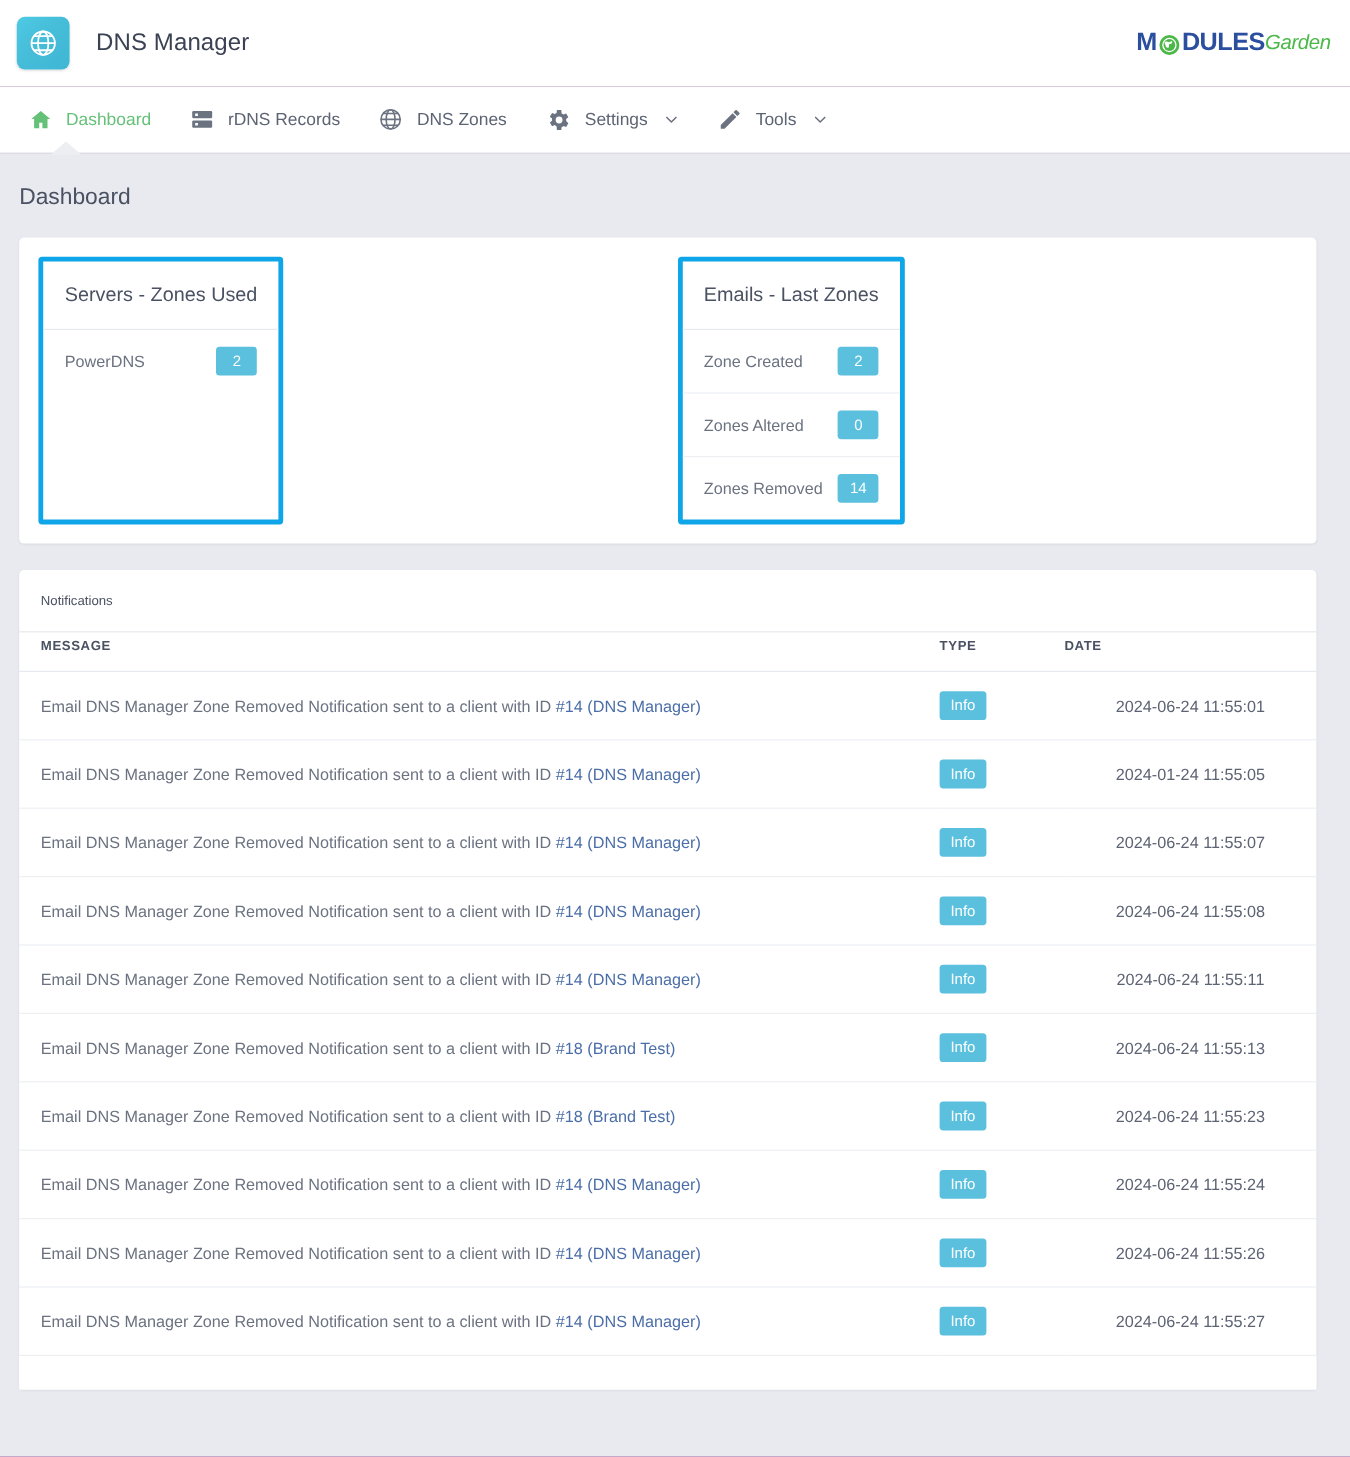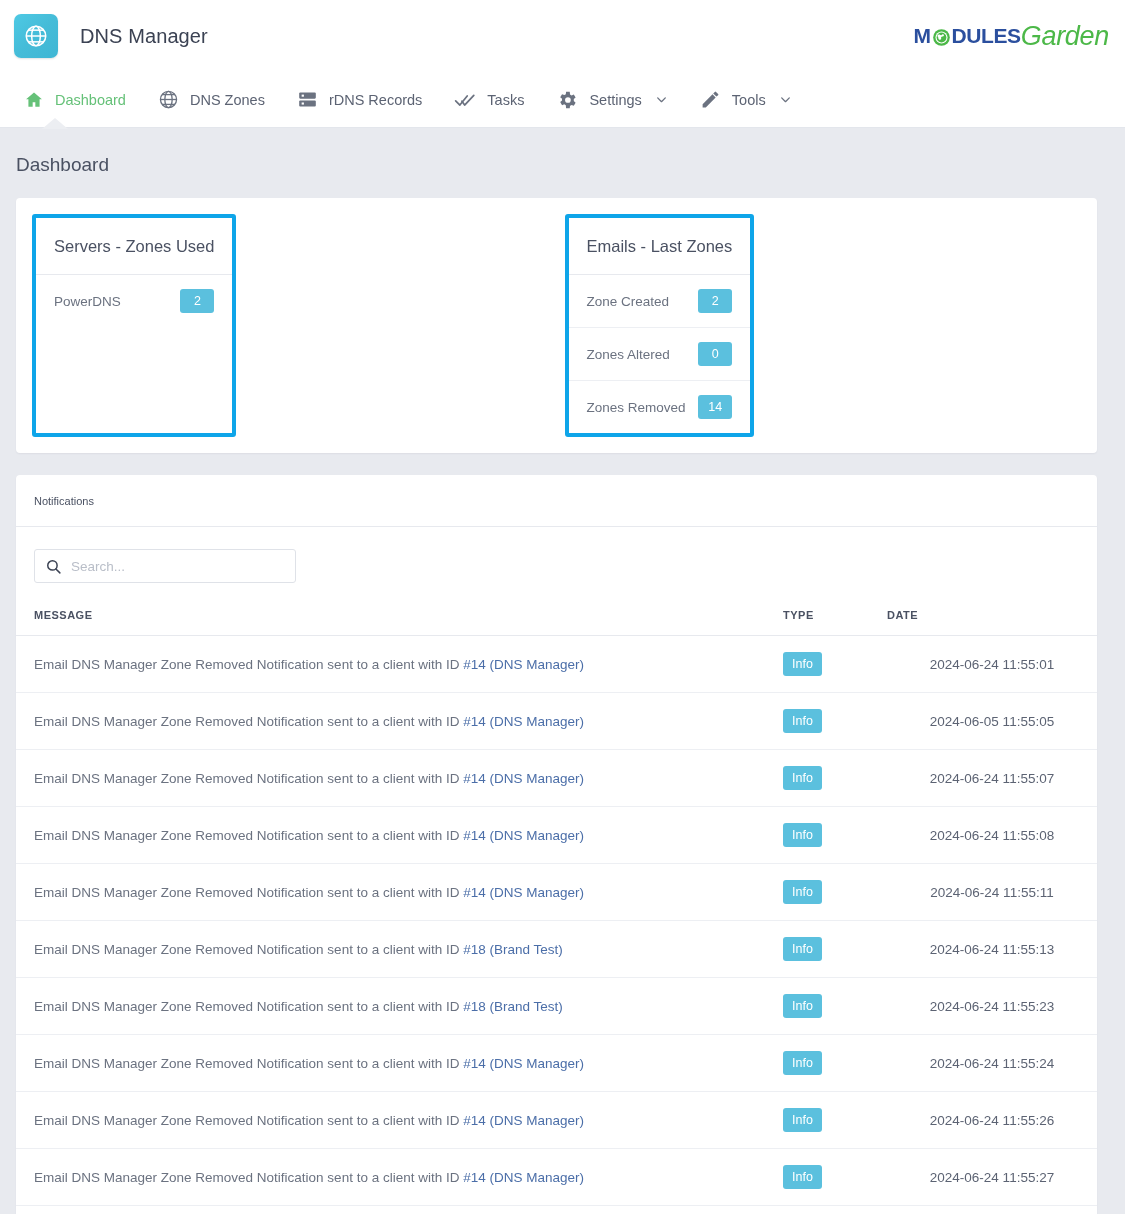"Garden" .mg-garden { font-size: 27px -> 17px }
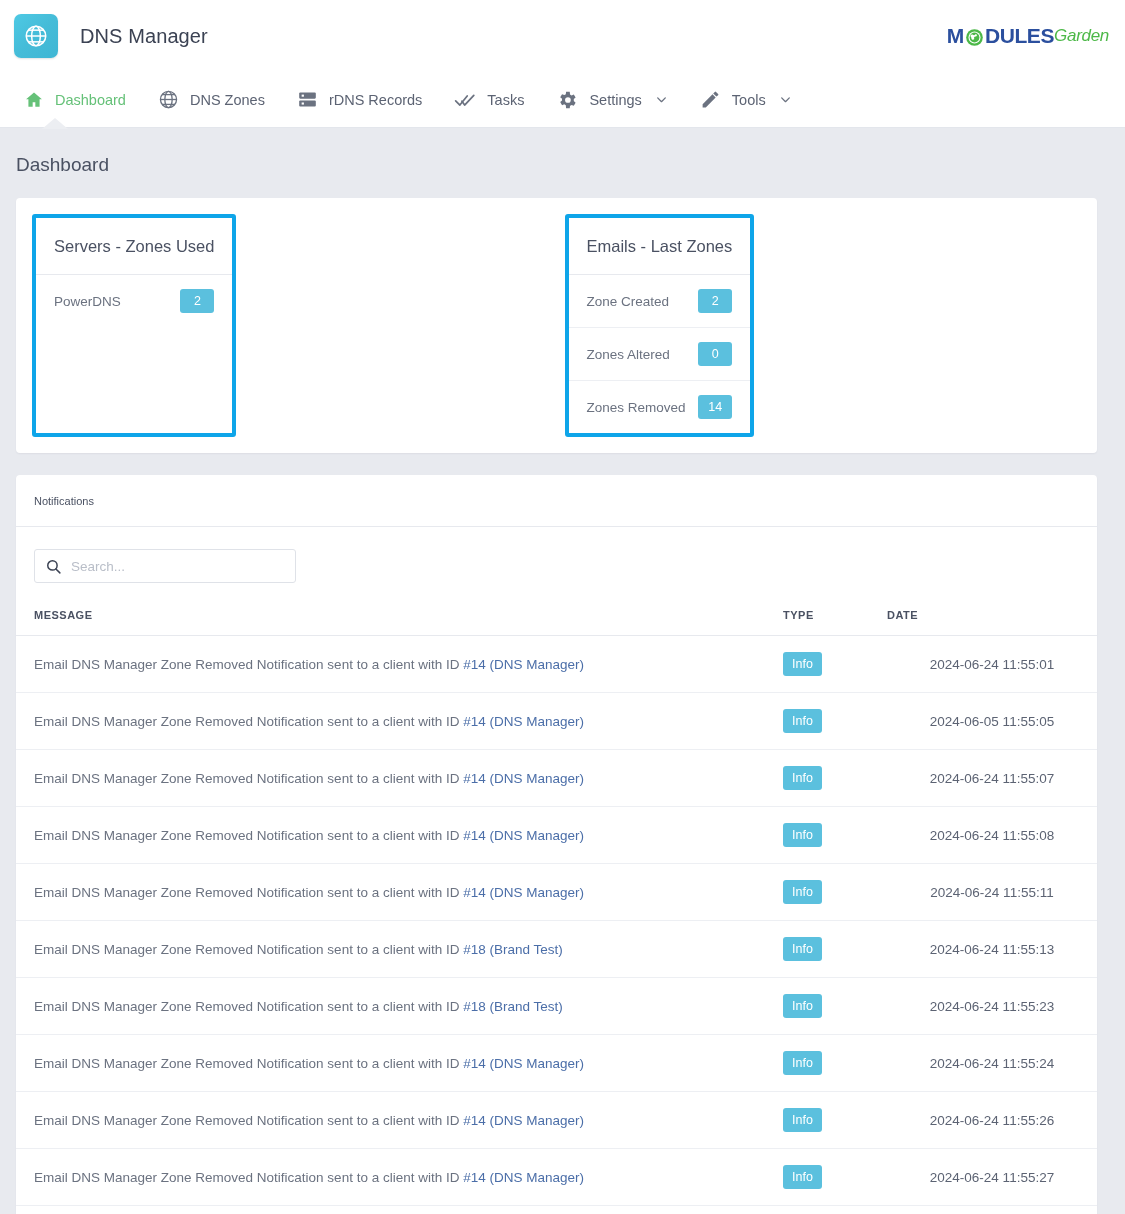"DNS Zones" div.nav-item { order: before "rDNS Records" -> after "rDNS Records" }
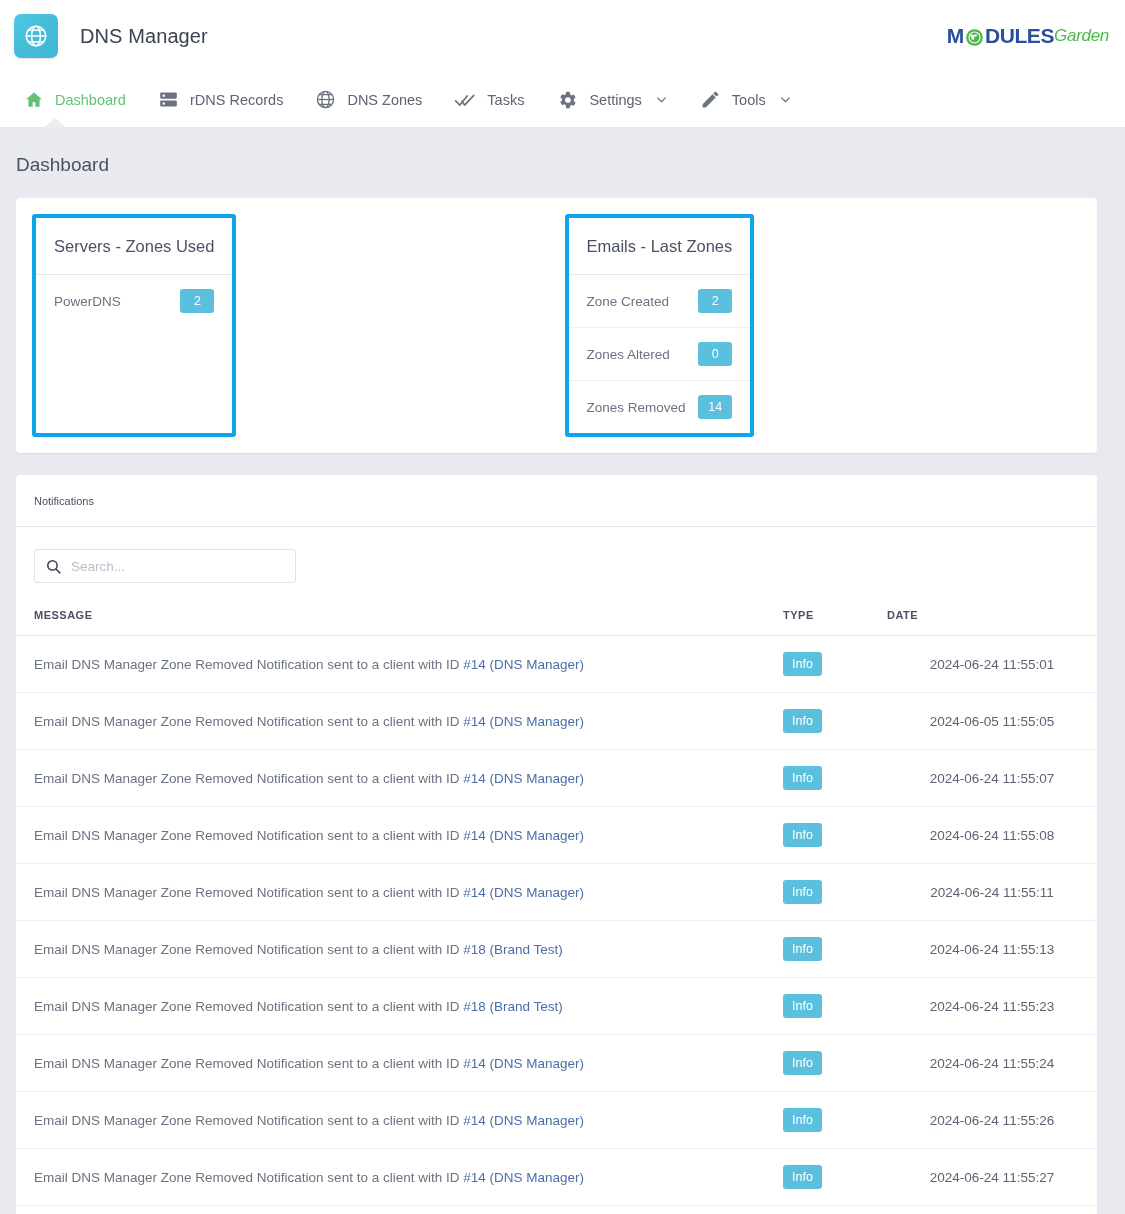"Tasks" div.nav-item { html: <div> <span> <svg> <polyline></polyline> <polyline></polyline> </svg> </span> <span>Tasks</span> </div> -> none }
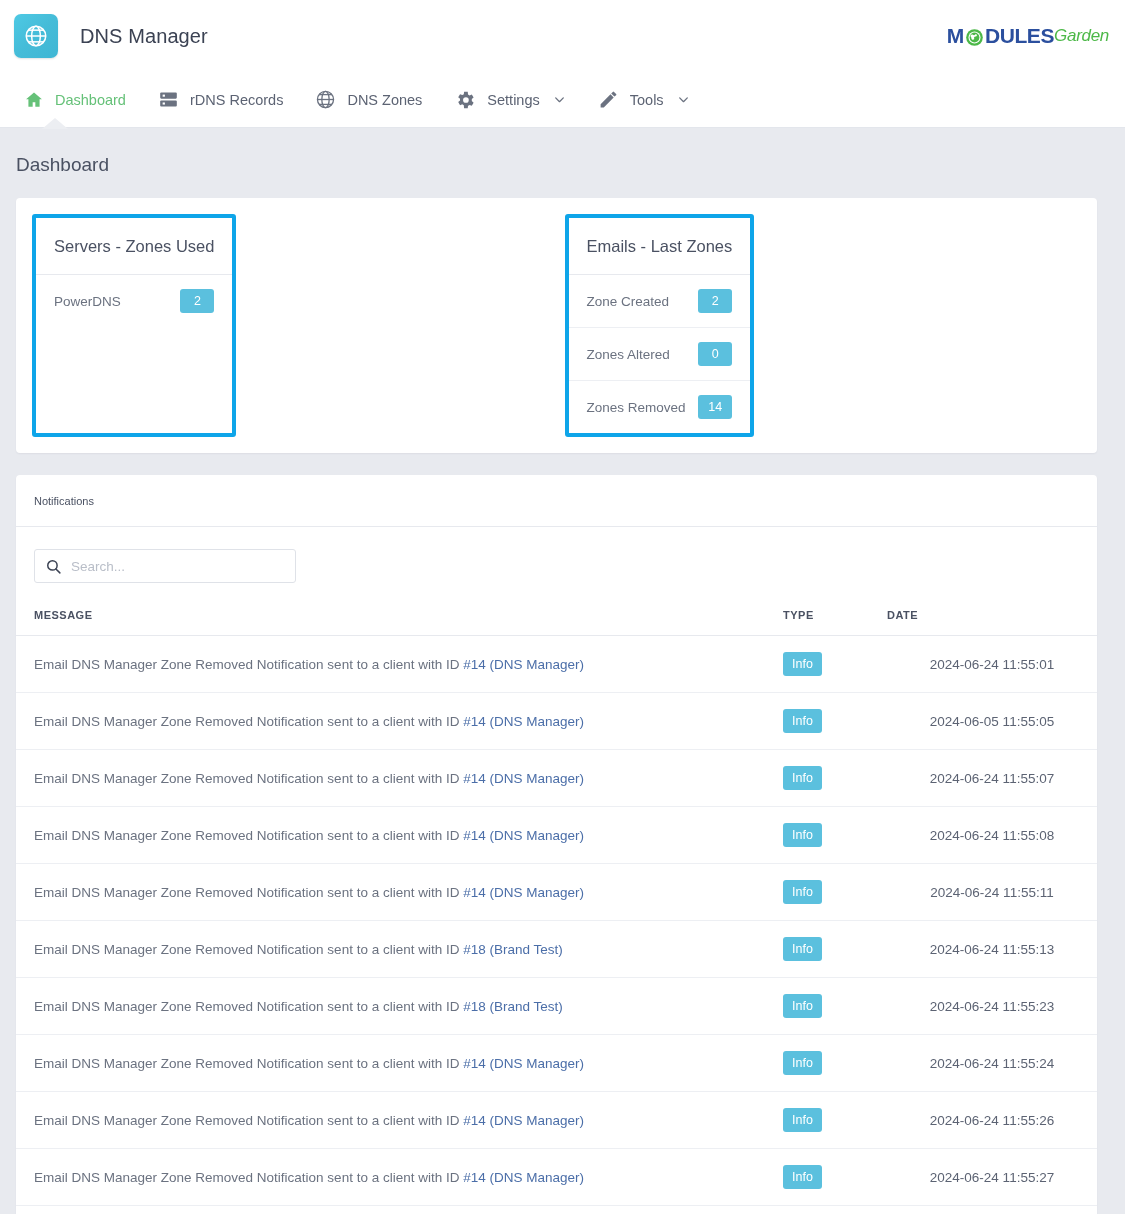"Search..." div.notif-search-wrap { html: <div> <div> <span> <svg> <circle></circle> <line></line> </svg> </span> <input> </div> </div> -> none }
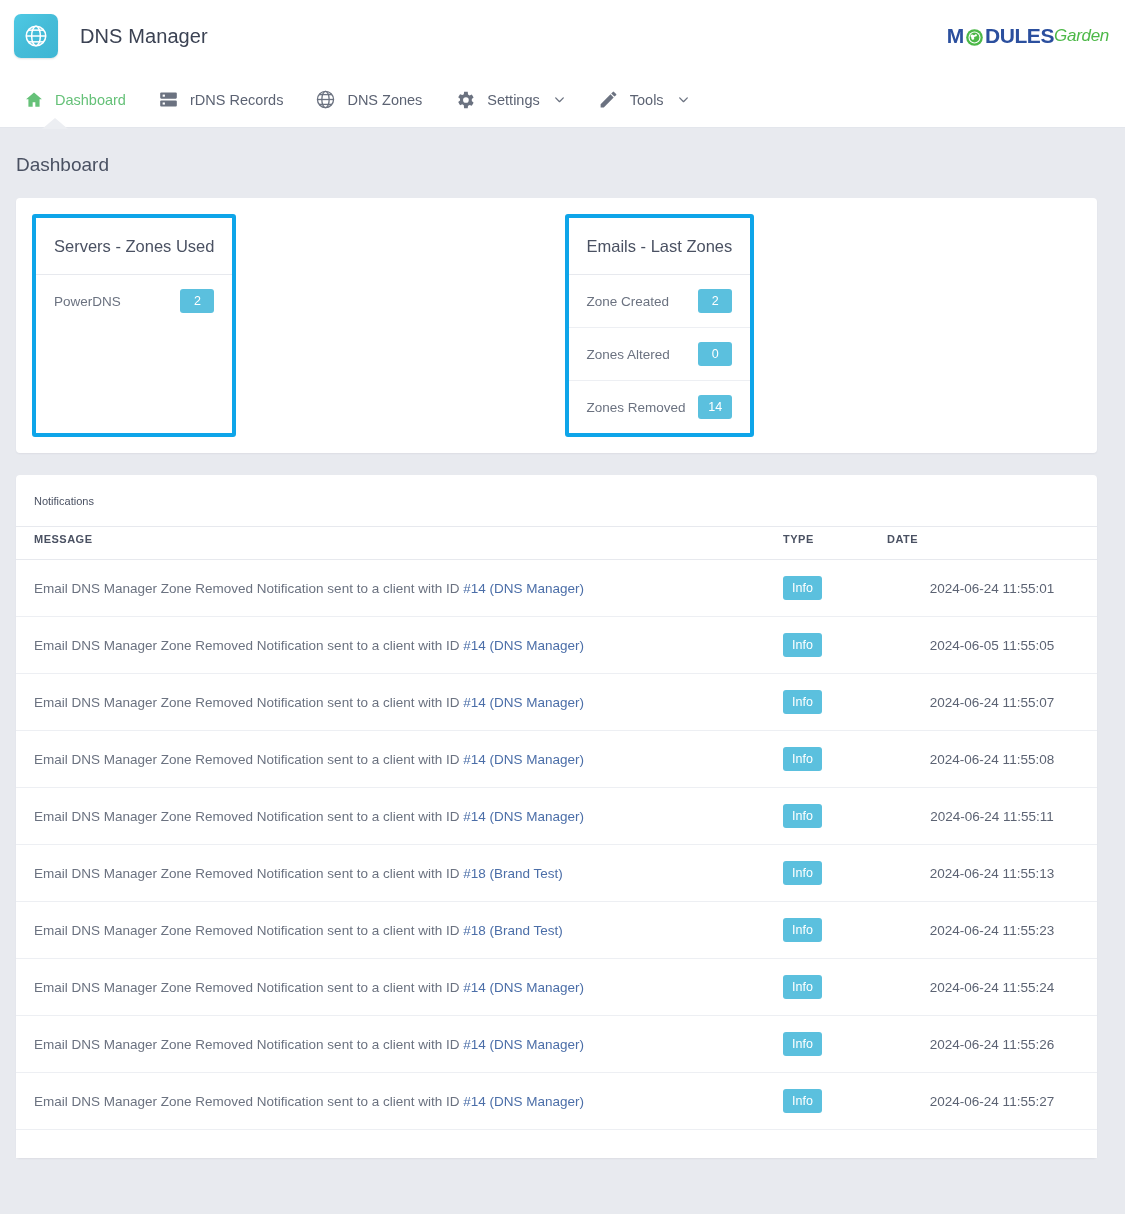"2024-06-05 11:55:05" td.c-date { text: 2024-06-05 -> 2024-01-24 }
